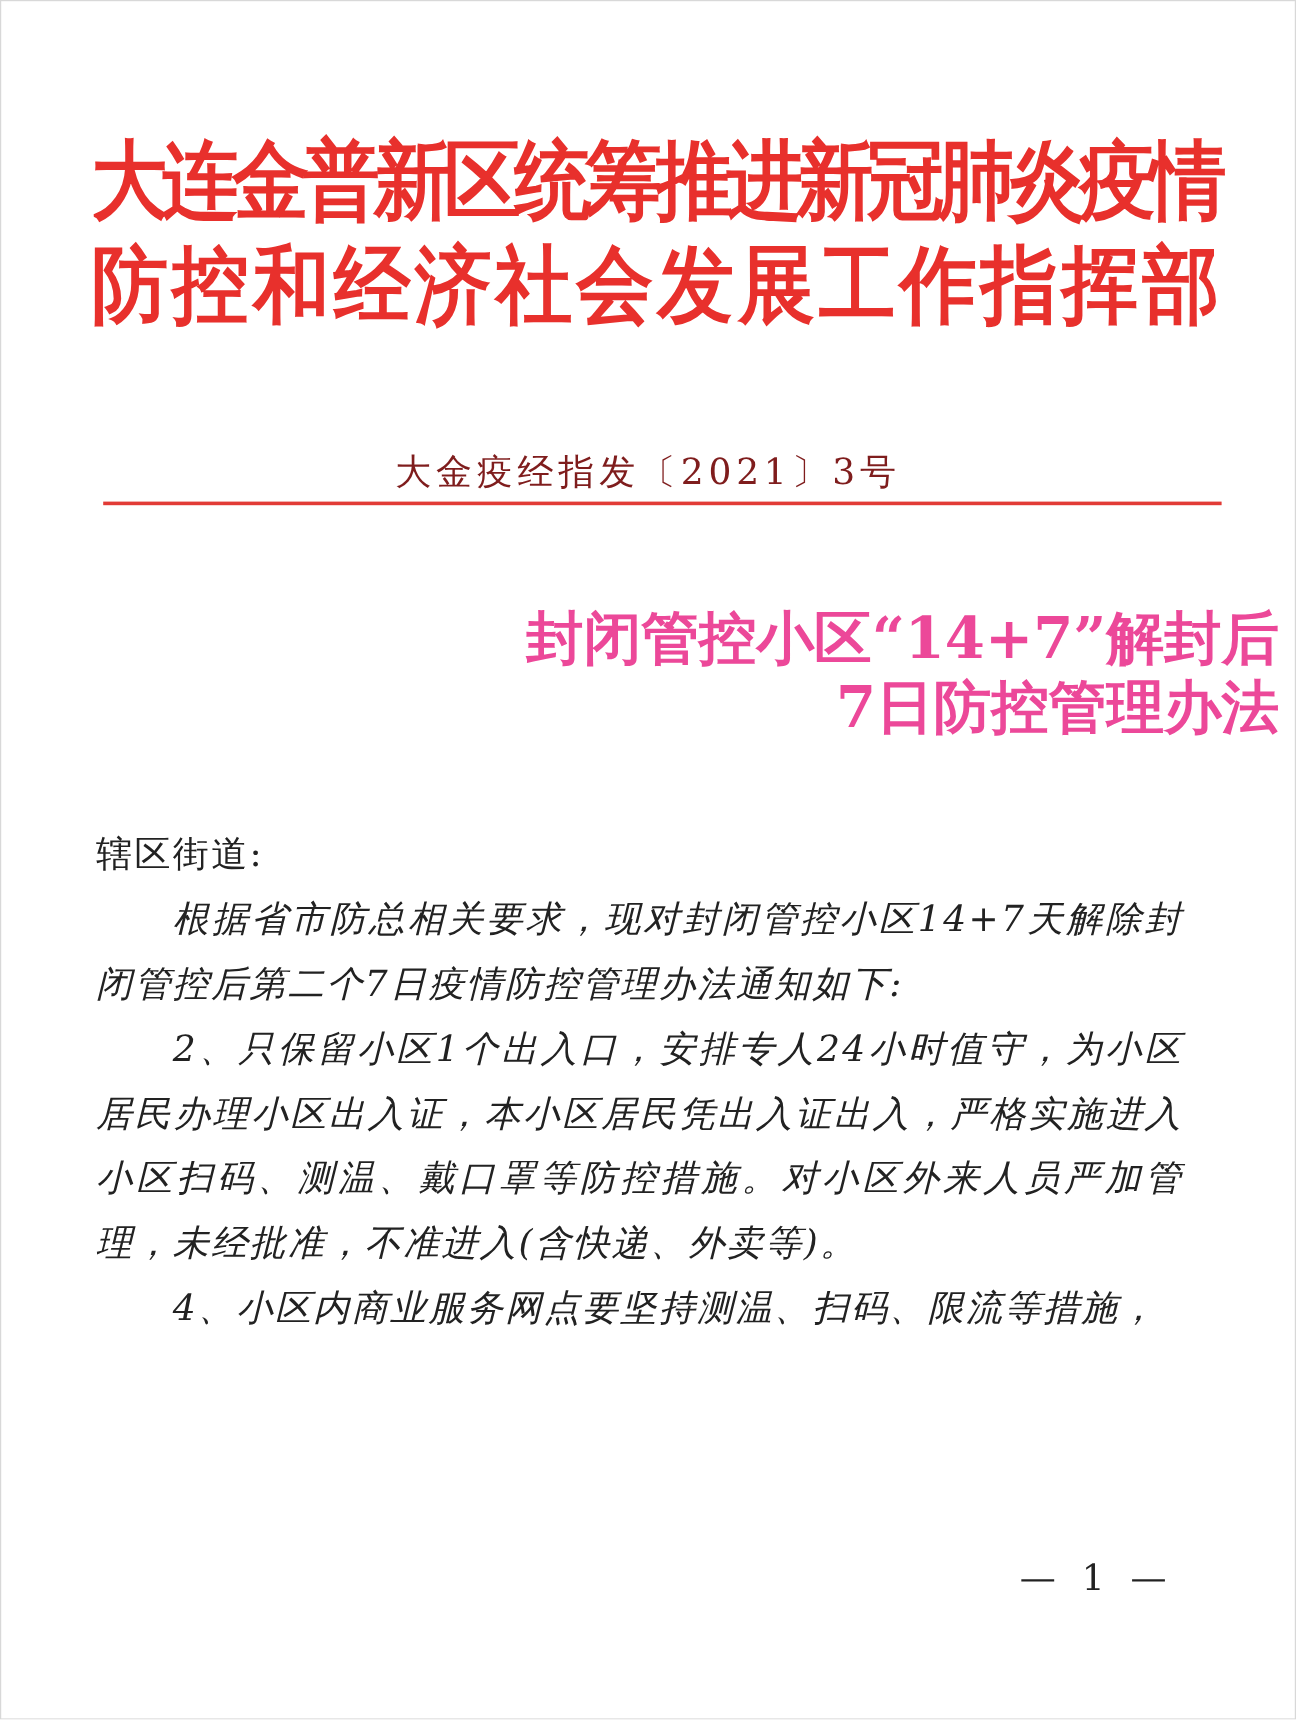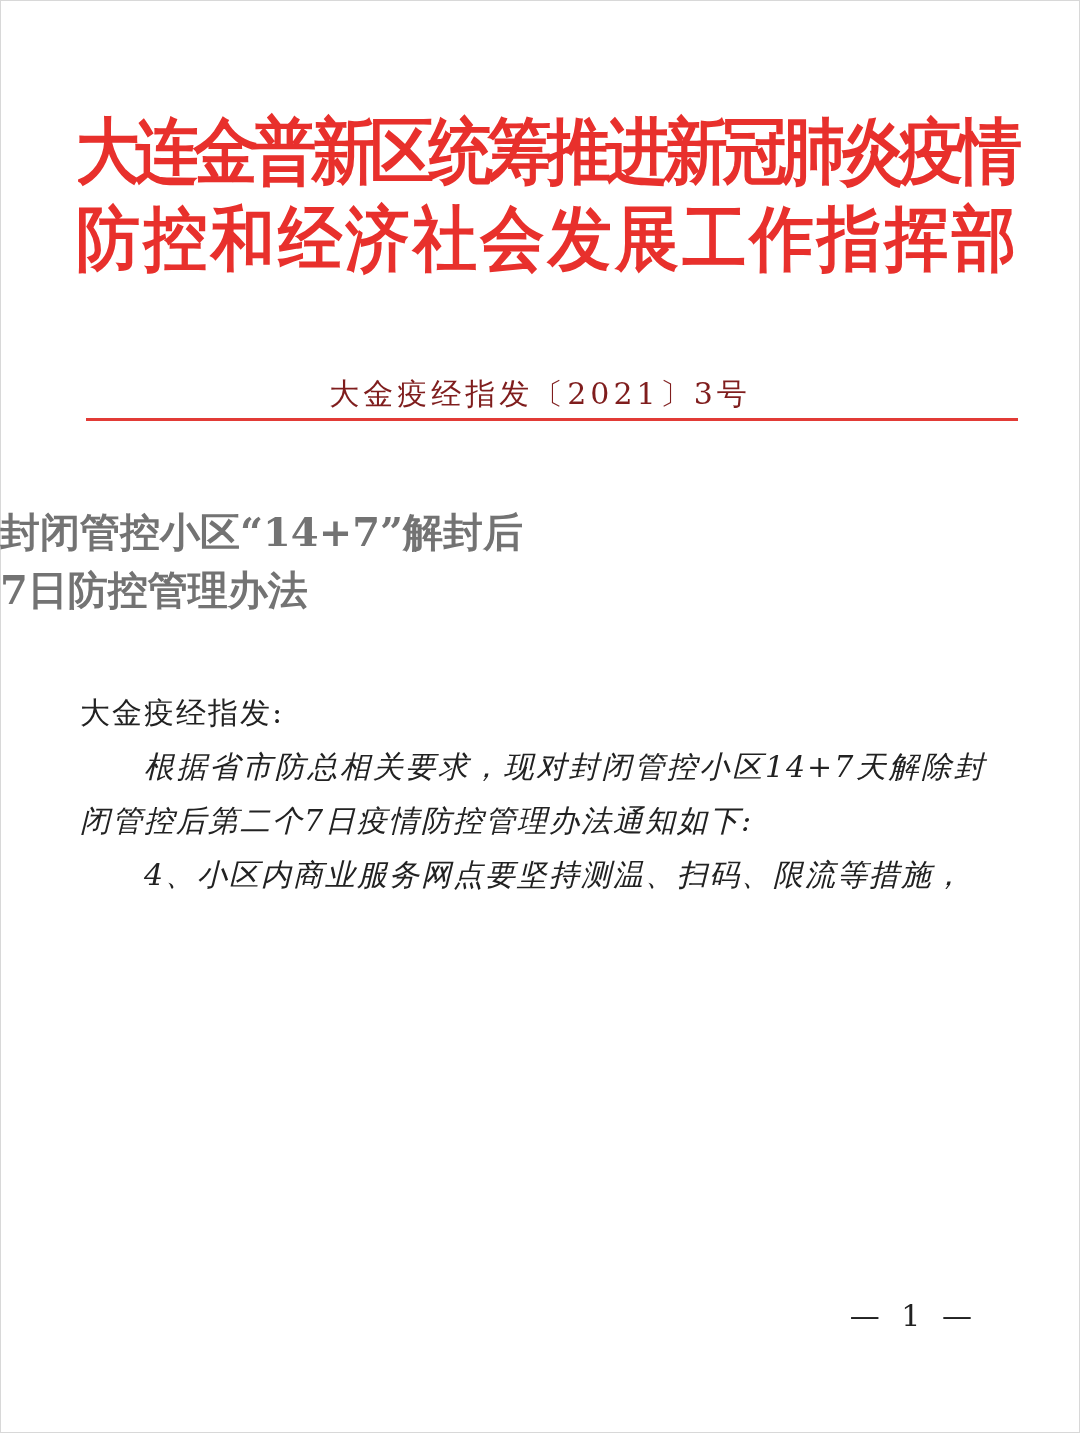"封闭管控小区“14+7”解封后" .doc-title { color: #737373 -> #ec4899; font-size: 40px -> 48px; text-align: left -> right }
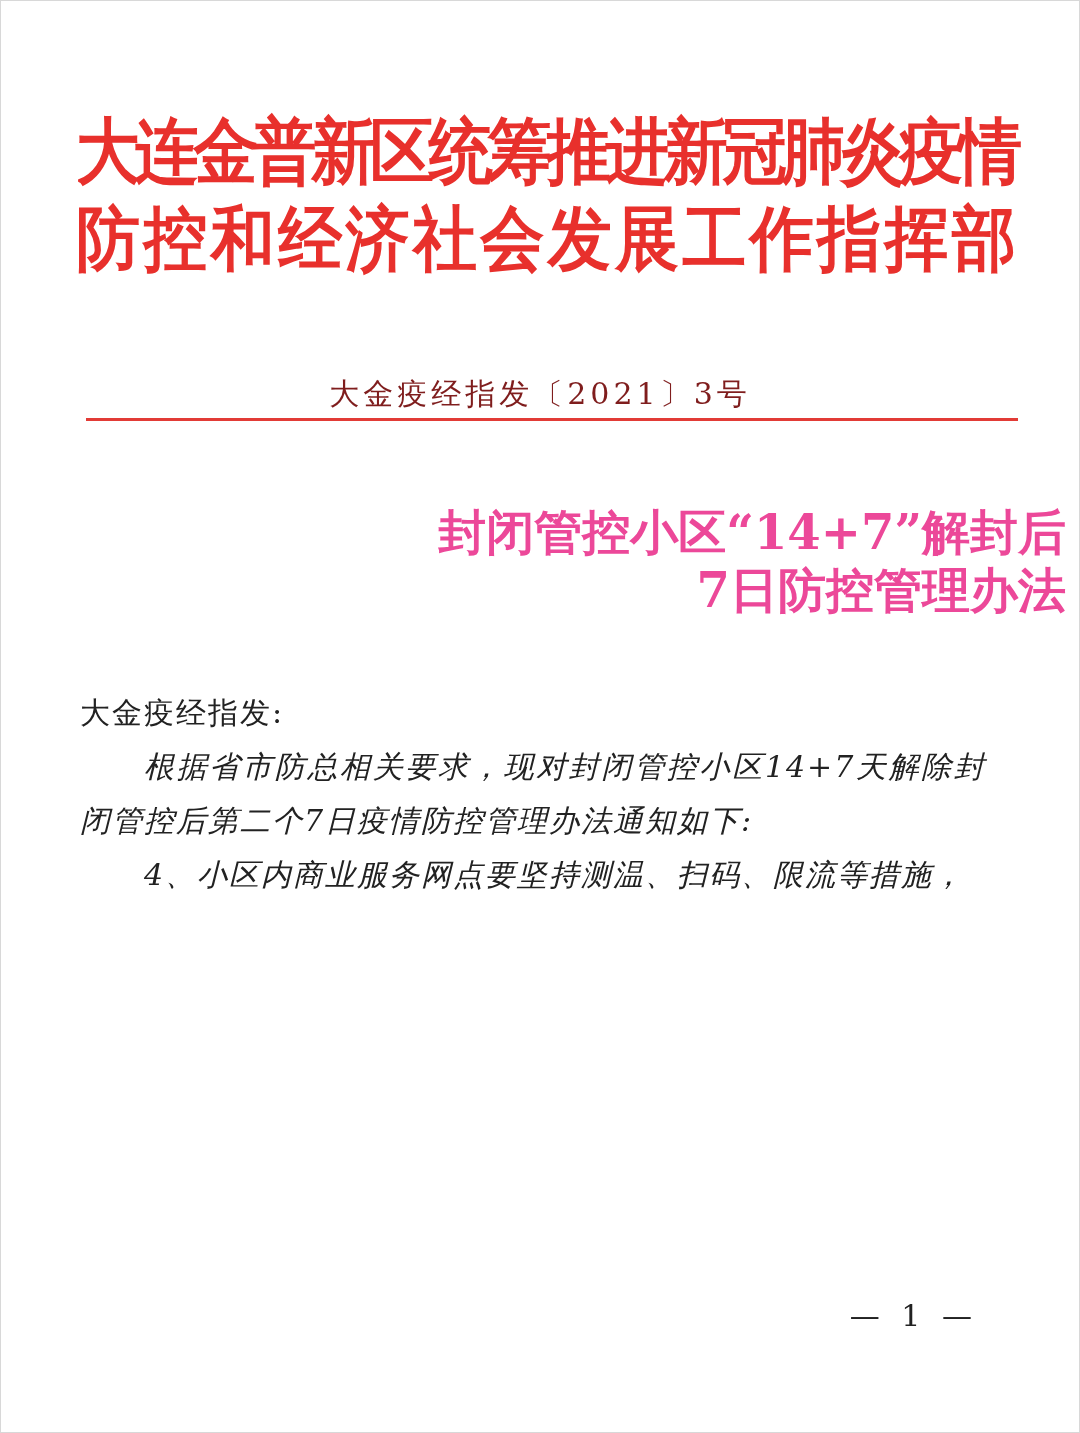"大金疫经指发:" p.para { text: 大金疫经指发 -> 辖区街道 }
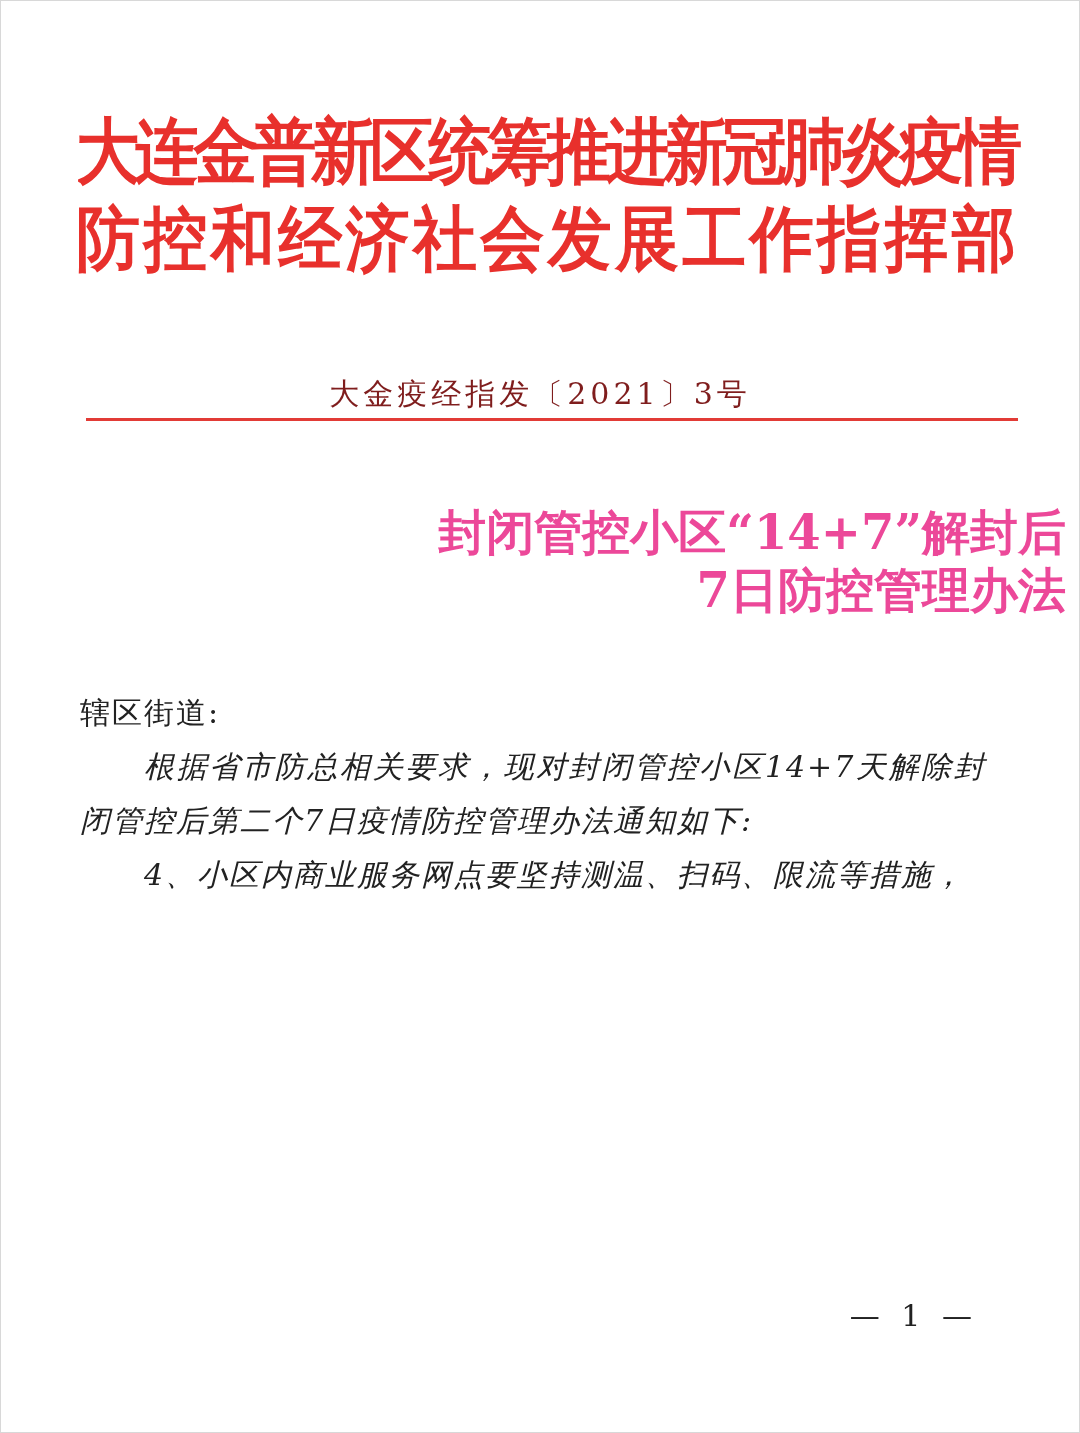"2、只保留小区1个出入口，安排专人24小时值守，为小区居民办理小区出入证，本小区" p.para { html: none -> <p>2、只保留小区1个出入口，安排专人24小时值守，为小区居民办理小区出入证，本小区居民凭出入证出入，严格实施进入小区扫码、测温、戴口罩等防控措施。对小区外来人员严加管理，未经批准，不准进入(含快递、外卖等)。</p> }
